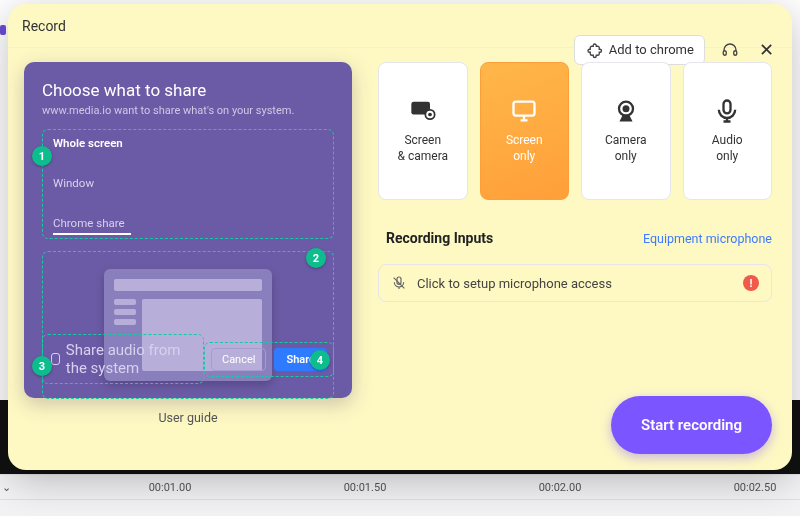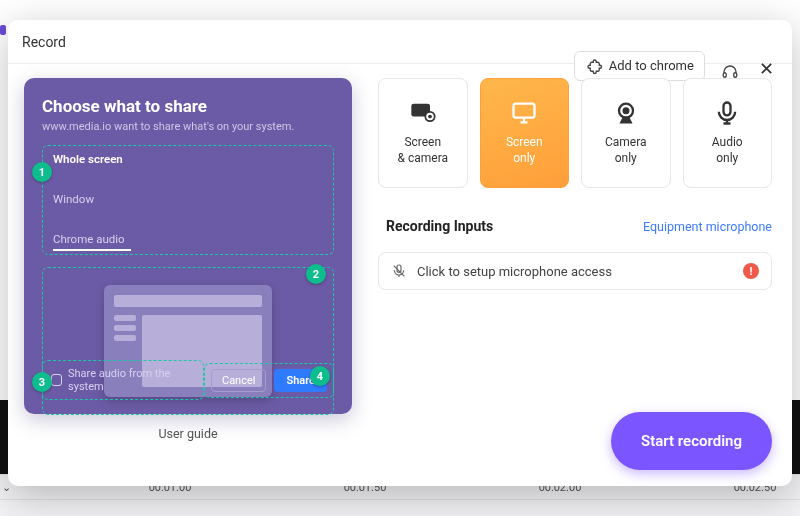"Record" .modal { background: #ffffff -> #fef9c3; border-radius: 10px -> 18px; top: 20px -> 4px }
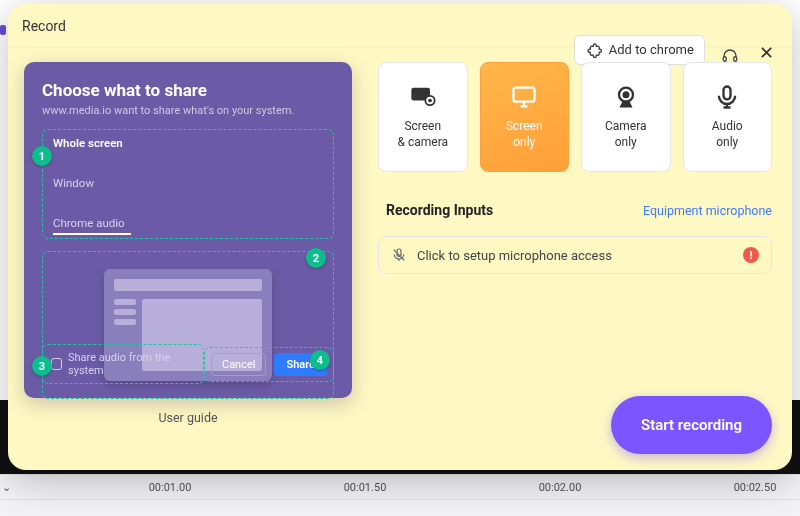"Add to chrome" .modal-header .right { align-items: flex-end -> center }
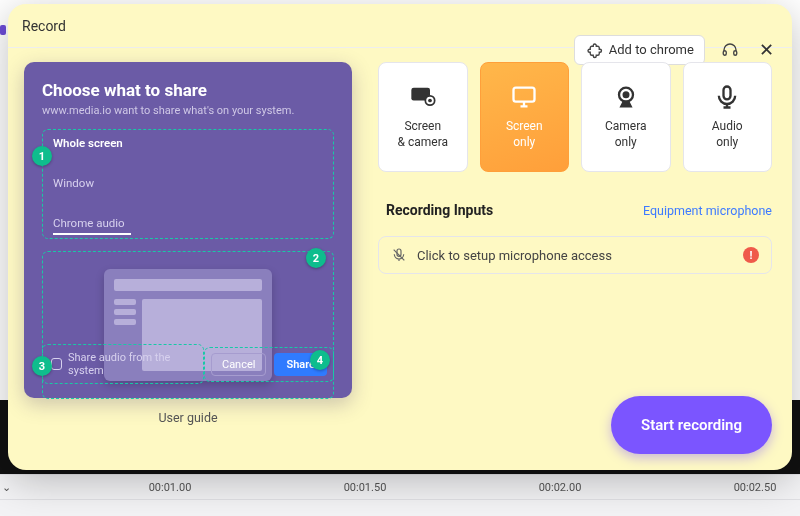"Choose what to share" .share-title { font-weight: 700 -> 400 }
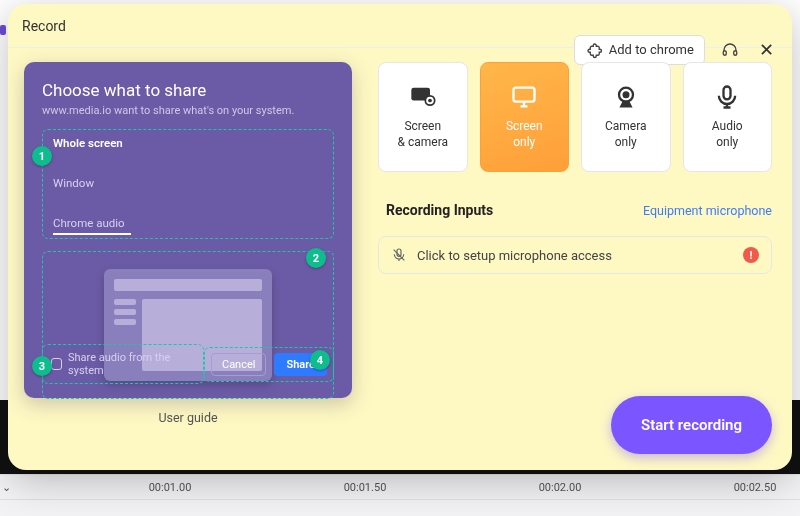"Screen" .mode-card { height: 110px -> 138px }
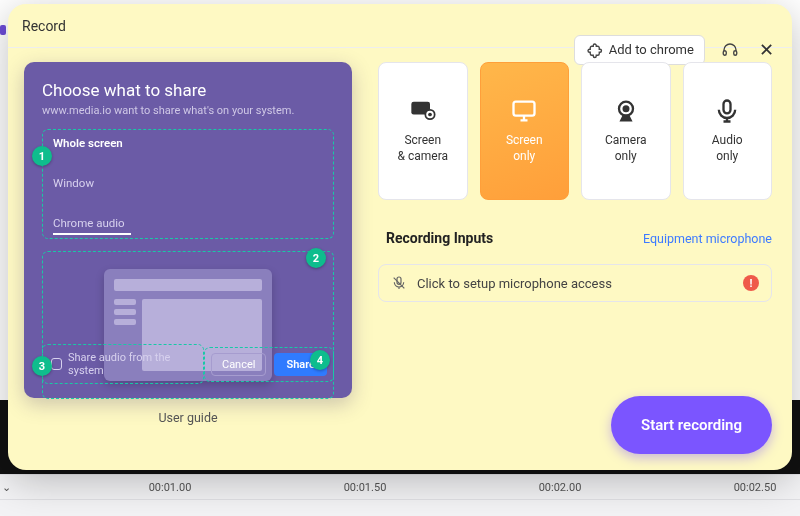"Chrome audio" span.tab { text: audio -> share }
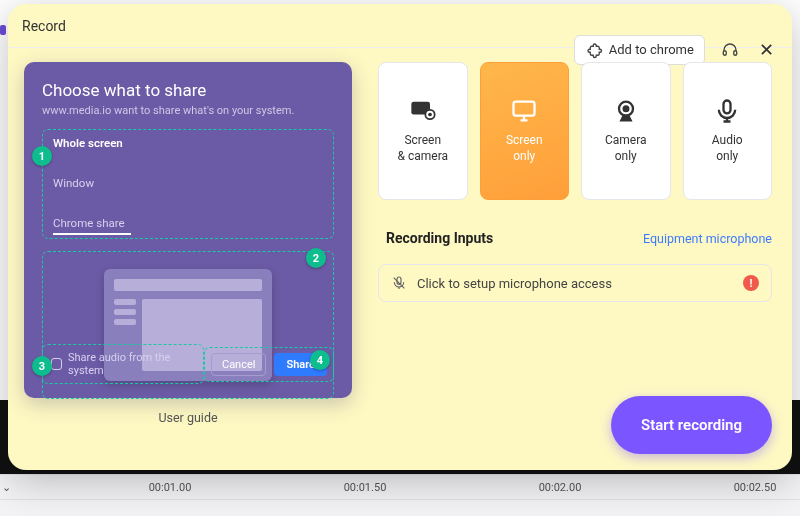"Share audio from the system" .audio-check { font-size: 11px -> 15px }
